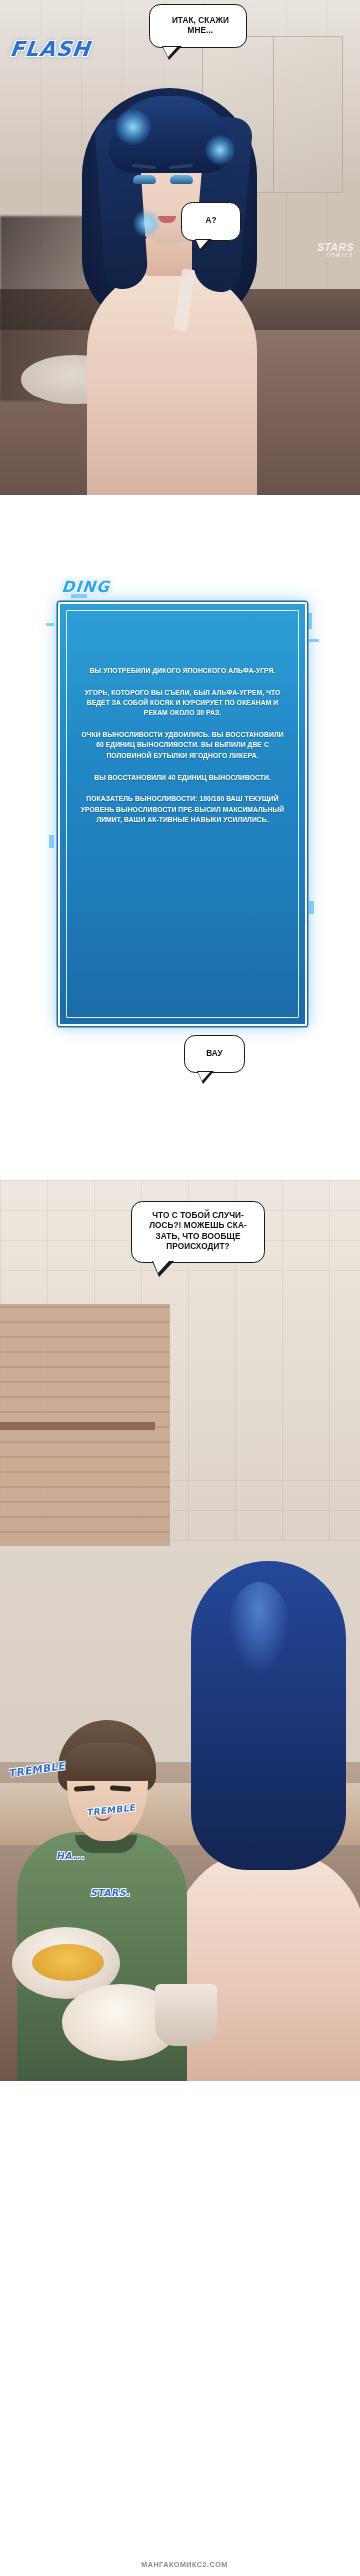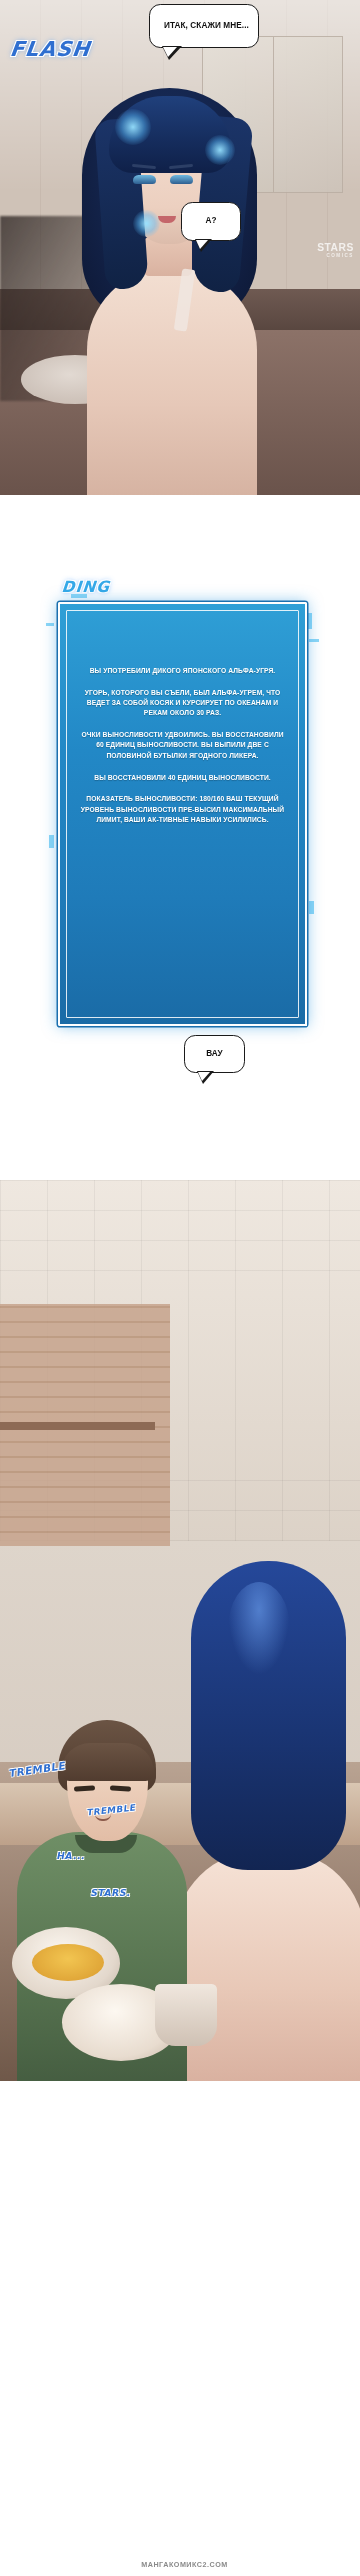"ИТАК, СКАЖИ МНЕ..." .b1 { width: 110px -> 98px }
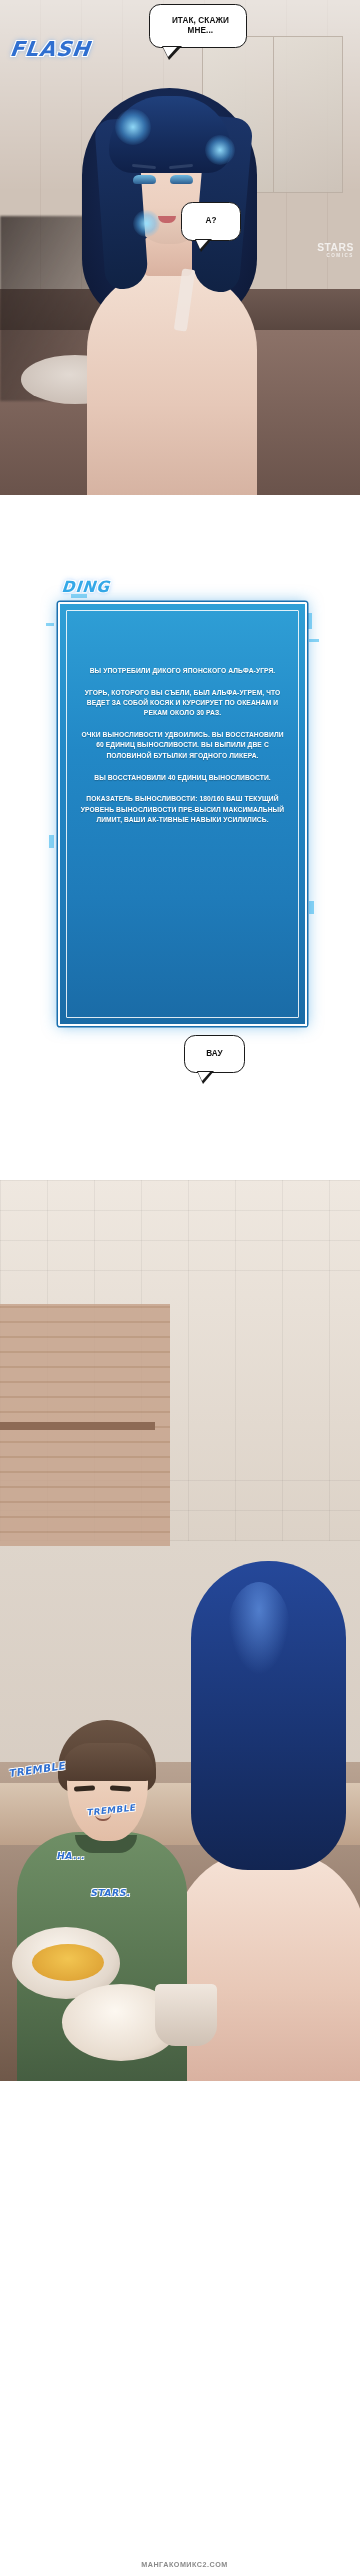"STARS" .wm1 { font-style: none -> italic }
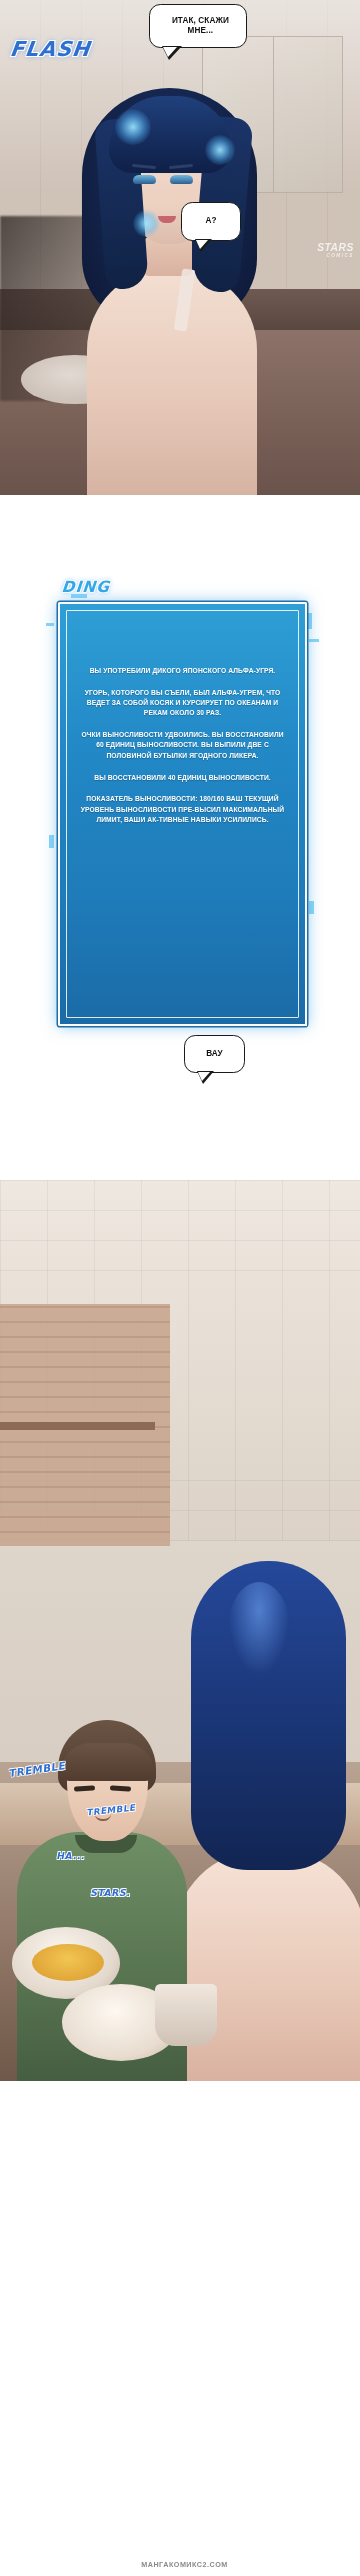"ЧТО С ТОБОЙ СЛУЧИ-ЛОСЬ?! МОЖЕШЬ" div.bubble { html: none -> <div> <span>ЧТО С ТОБОЙ СЛУЧИ-ЛОСЬ?! МОЖЕШЬ СКА-ЗАТЬ, ЧТО ВООБЩЕ ПРОИСХОДИТ?</span> <span></span> <span></span> </div> }
